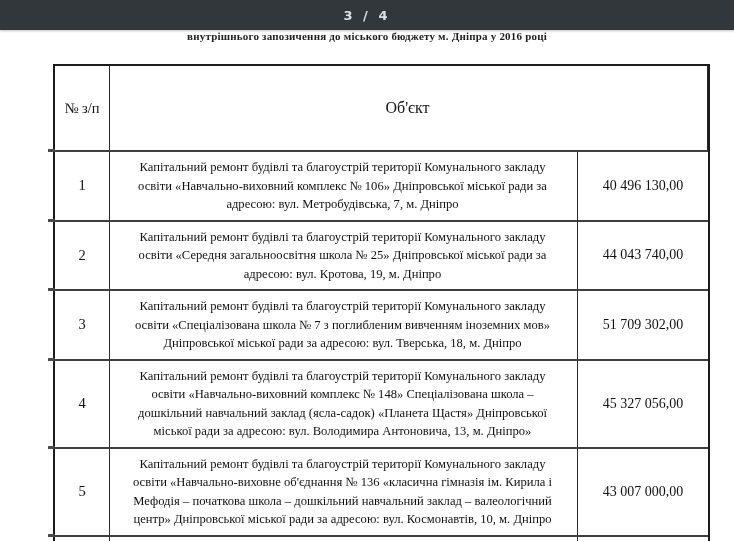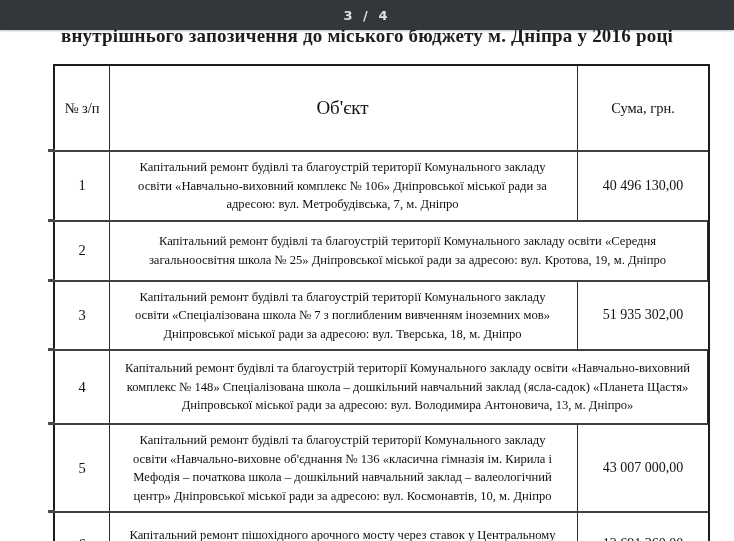"внутрішнього запозичення до міського" .doc-title { font-size: 19px -> 11px }
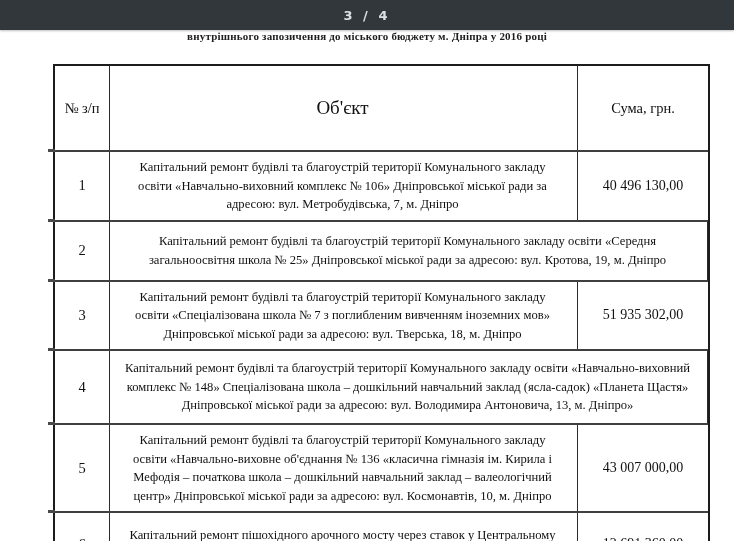"Об'єкт" .trow.head .cell-obj { font-size: 19px -> 16px }
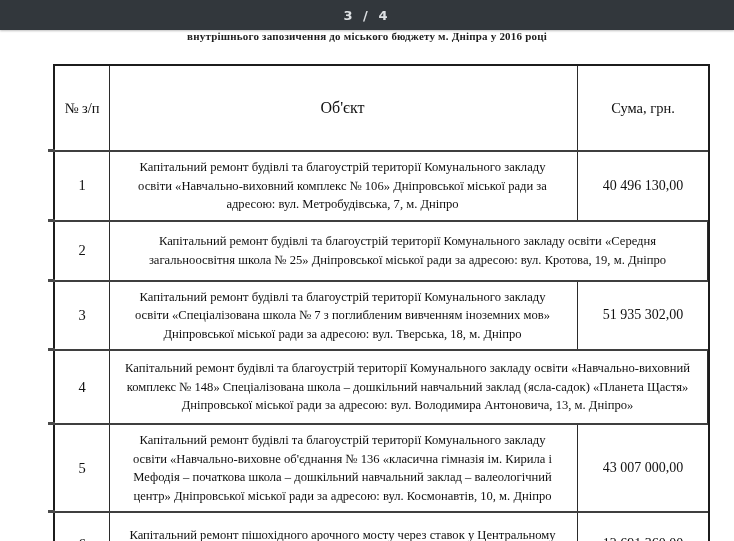"Сума, грн." div.cell { html: <div>Сума, грн.</div> -> none }
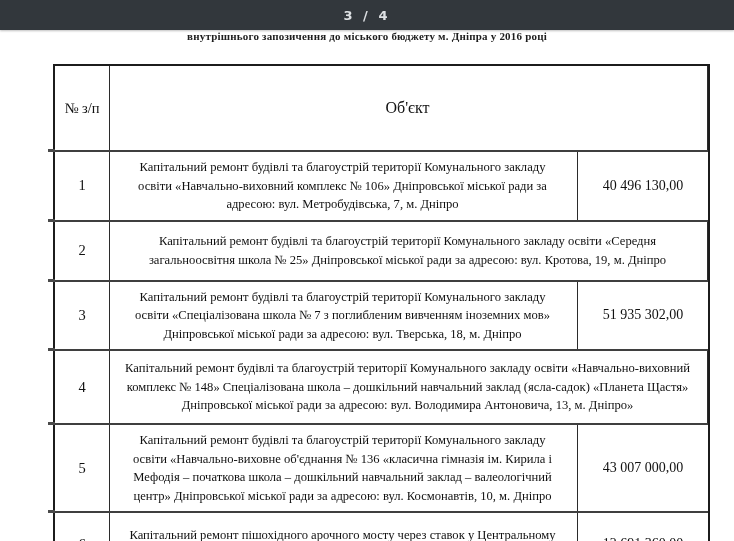"44 043 740,00" div.cell { html: none -> <div>44 043 740,00</div> }
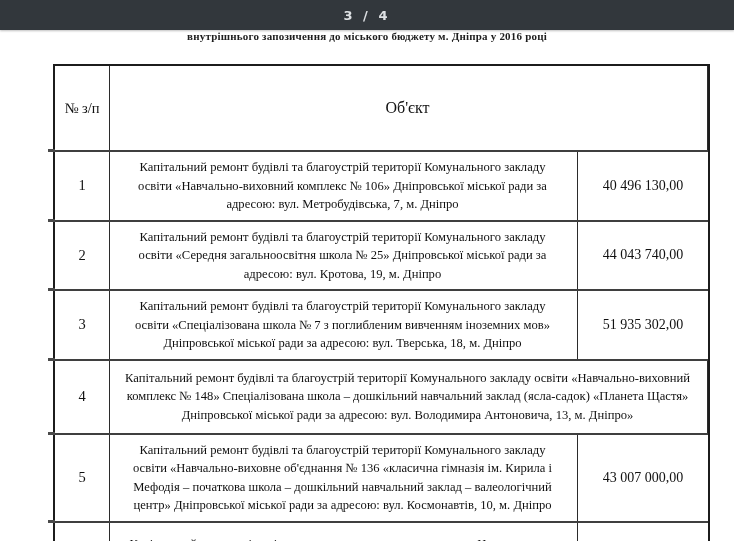"51 935 302,00" div.cell { text: 51 935 302,00 -> 51 709 302,00 }
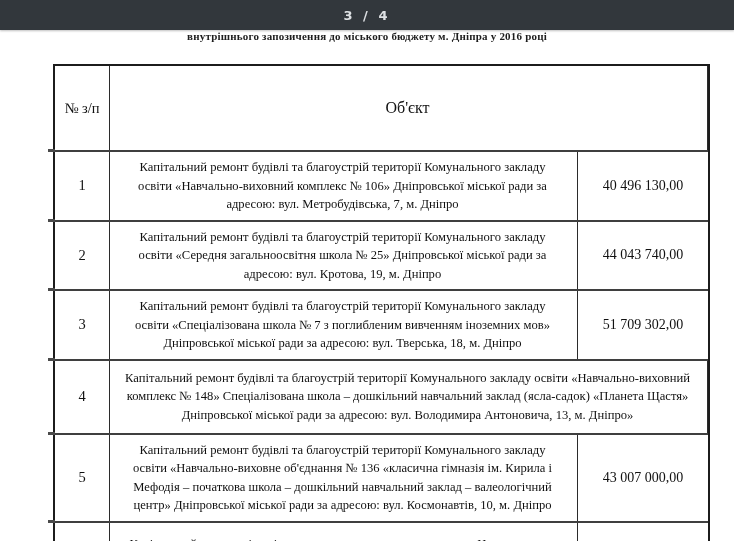"45 327 056,00" div.cell { html: none -> <div>45 327 056,00</div> }
